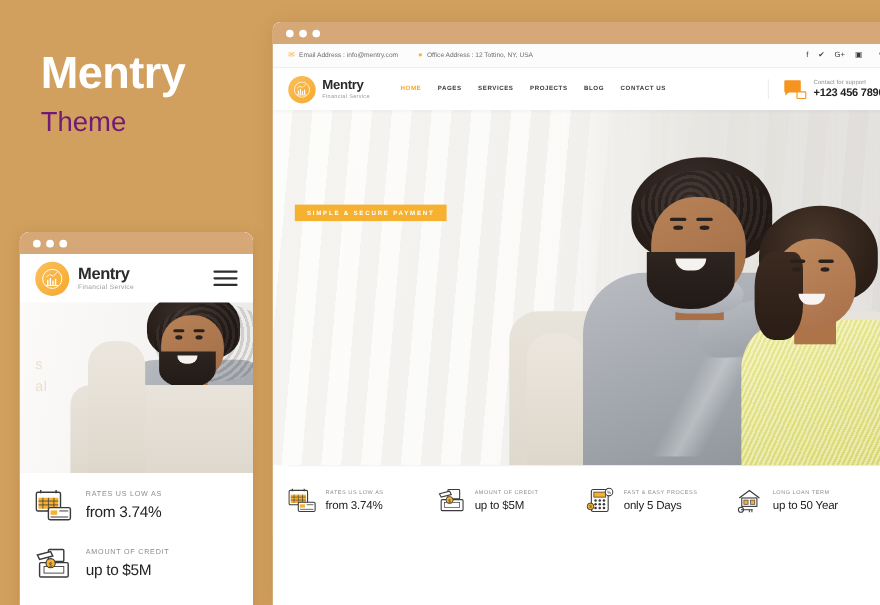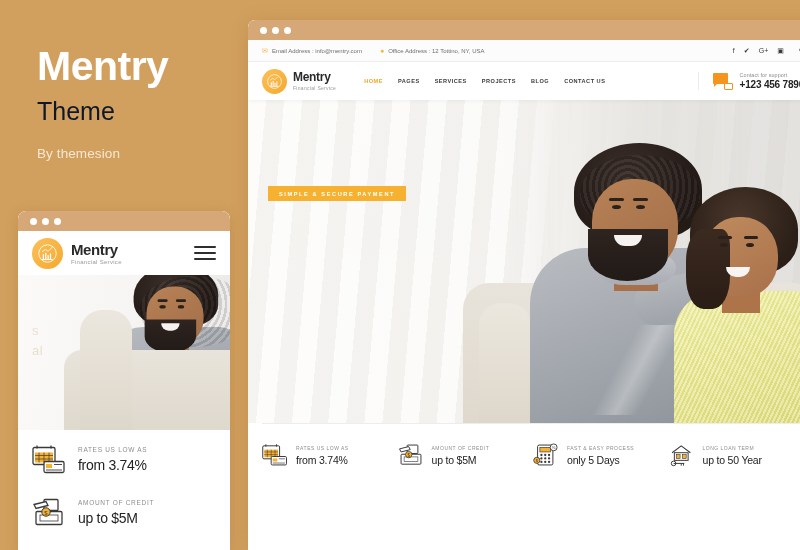"Theme" .promo-sub { color: #0f172a -> #701a75 }
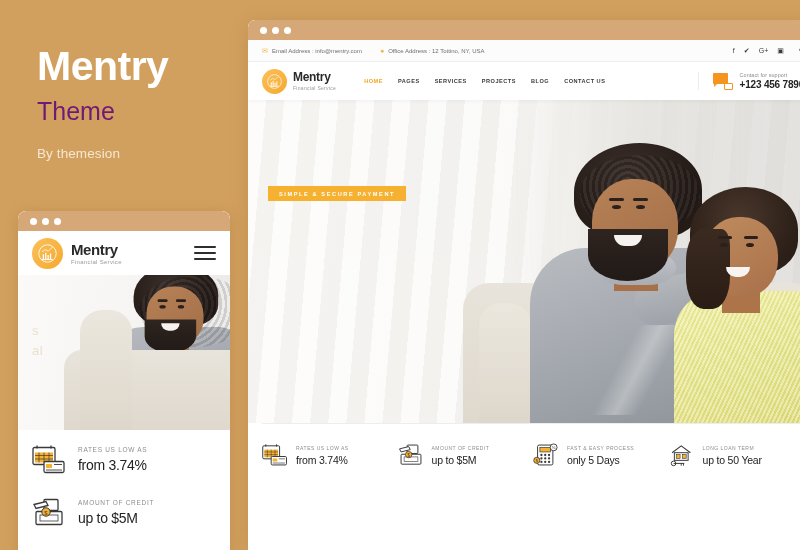"By themesion" div.promo-by { html: <div>By themesion</div> -> none }
